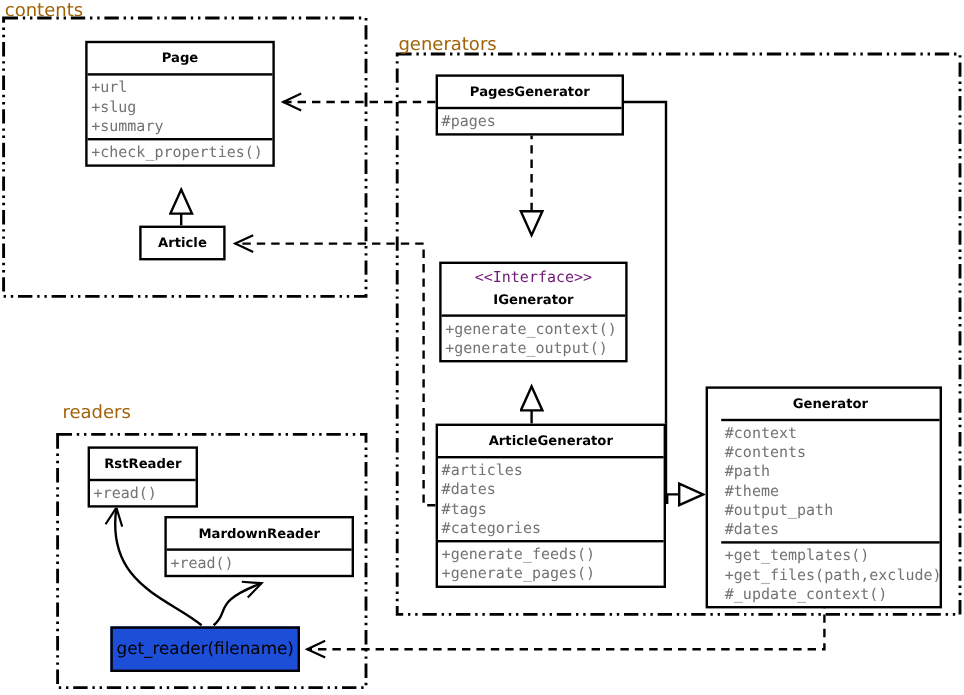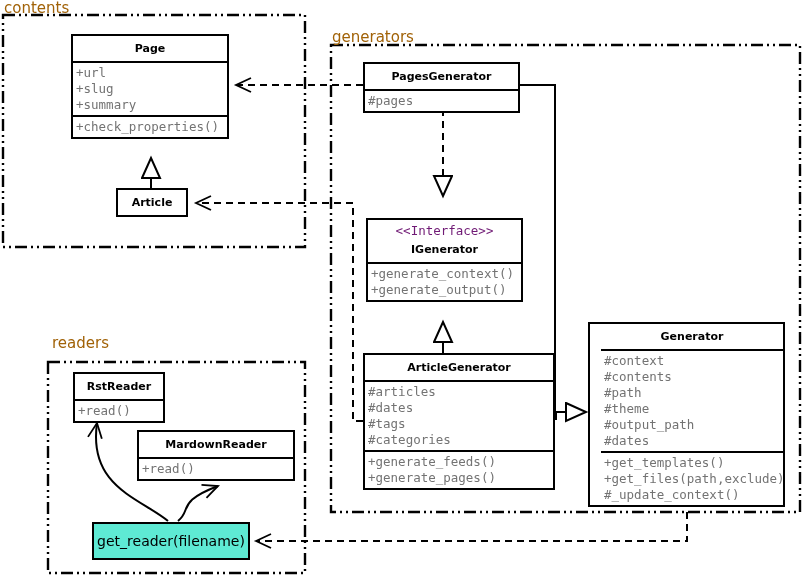"get_reader(filename)" .plain-node { background: #5eead4 -> #1d4ed8 }
